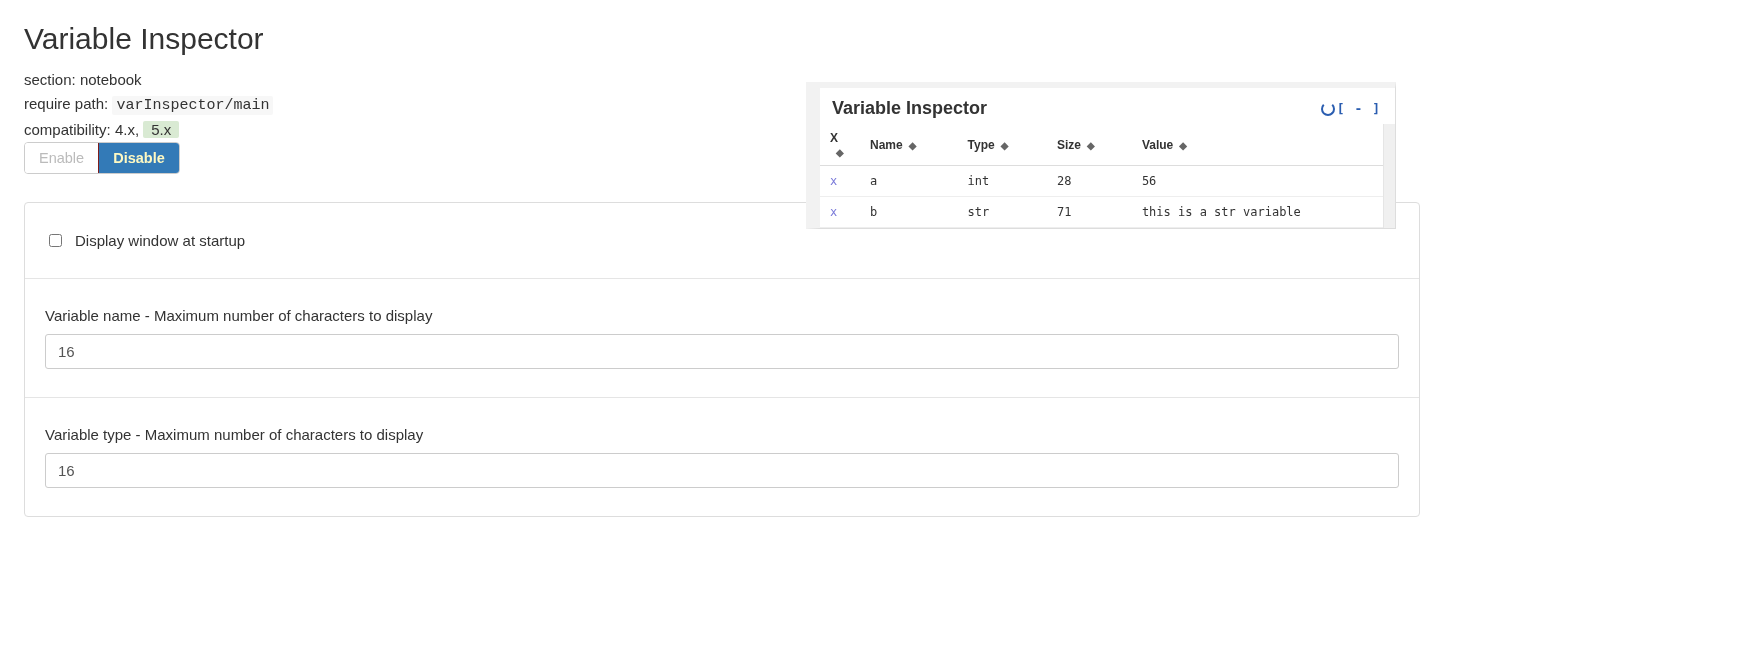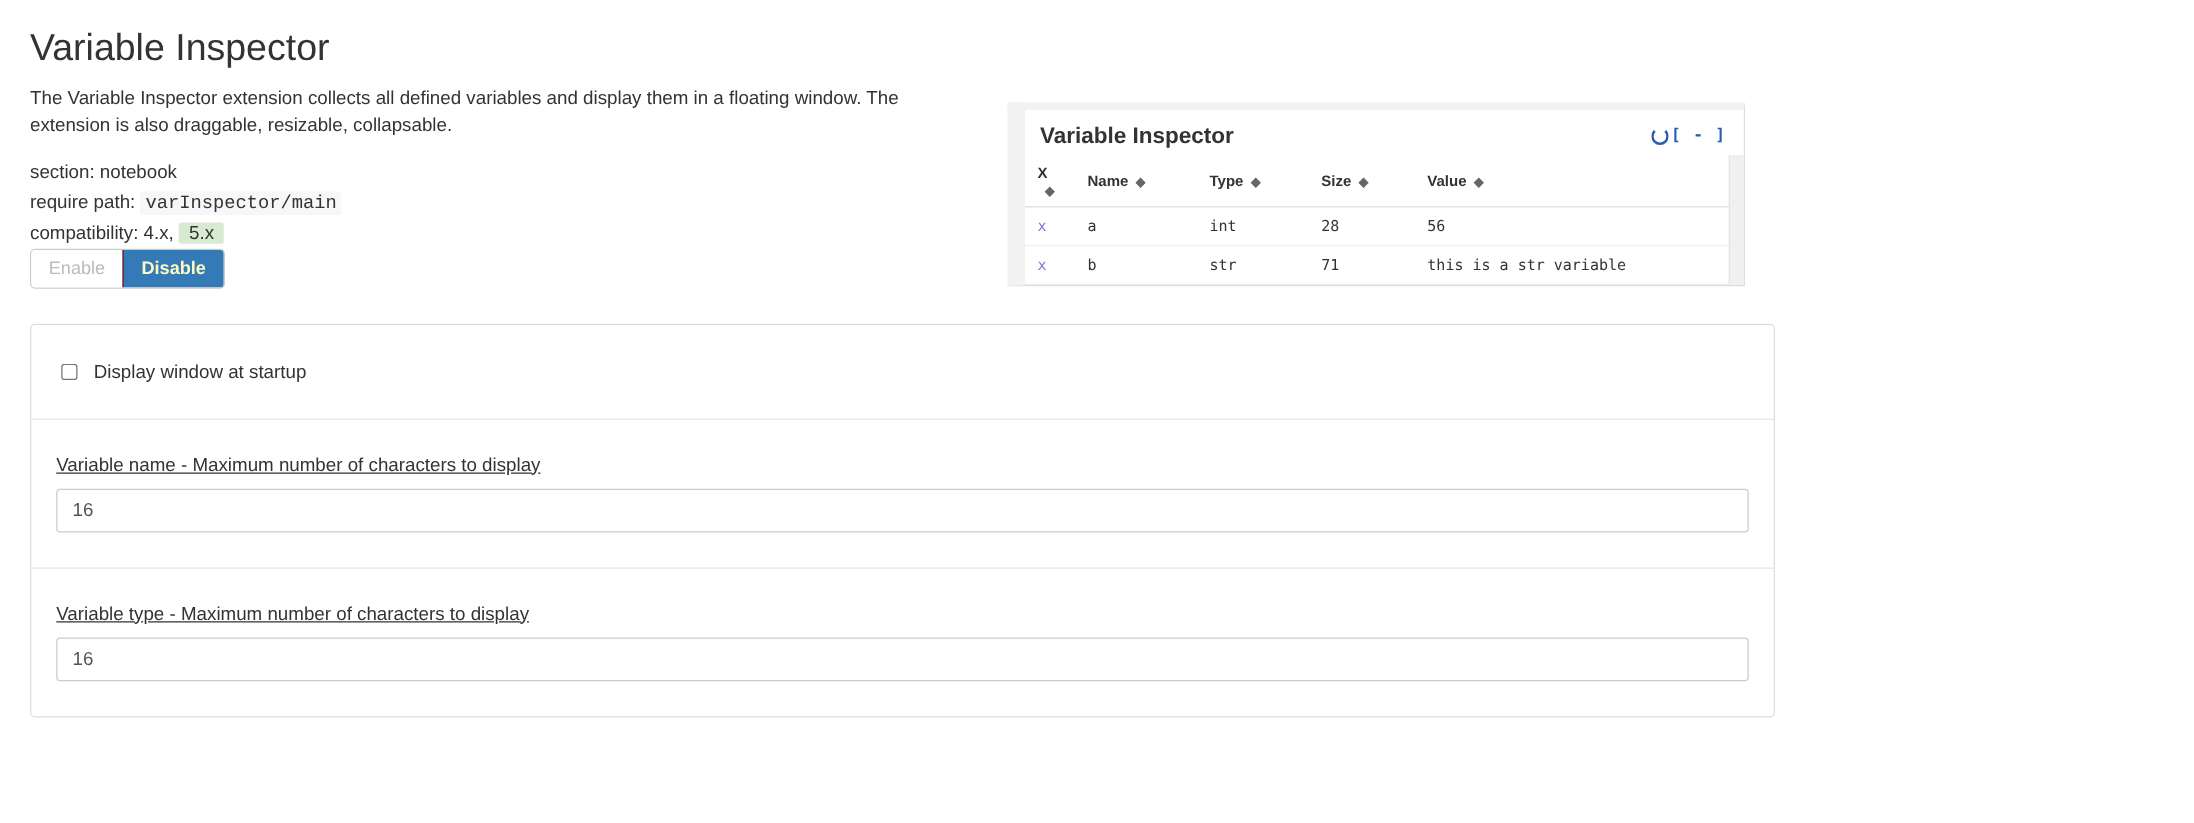"The Variable Inspector extension" p.desc { html: <p>The Variable Inspector extension collects all defined variables and display them in a floating window. The extension is also draggable, resizable, collapsable.</p> -> none }
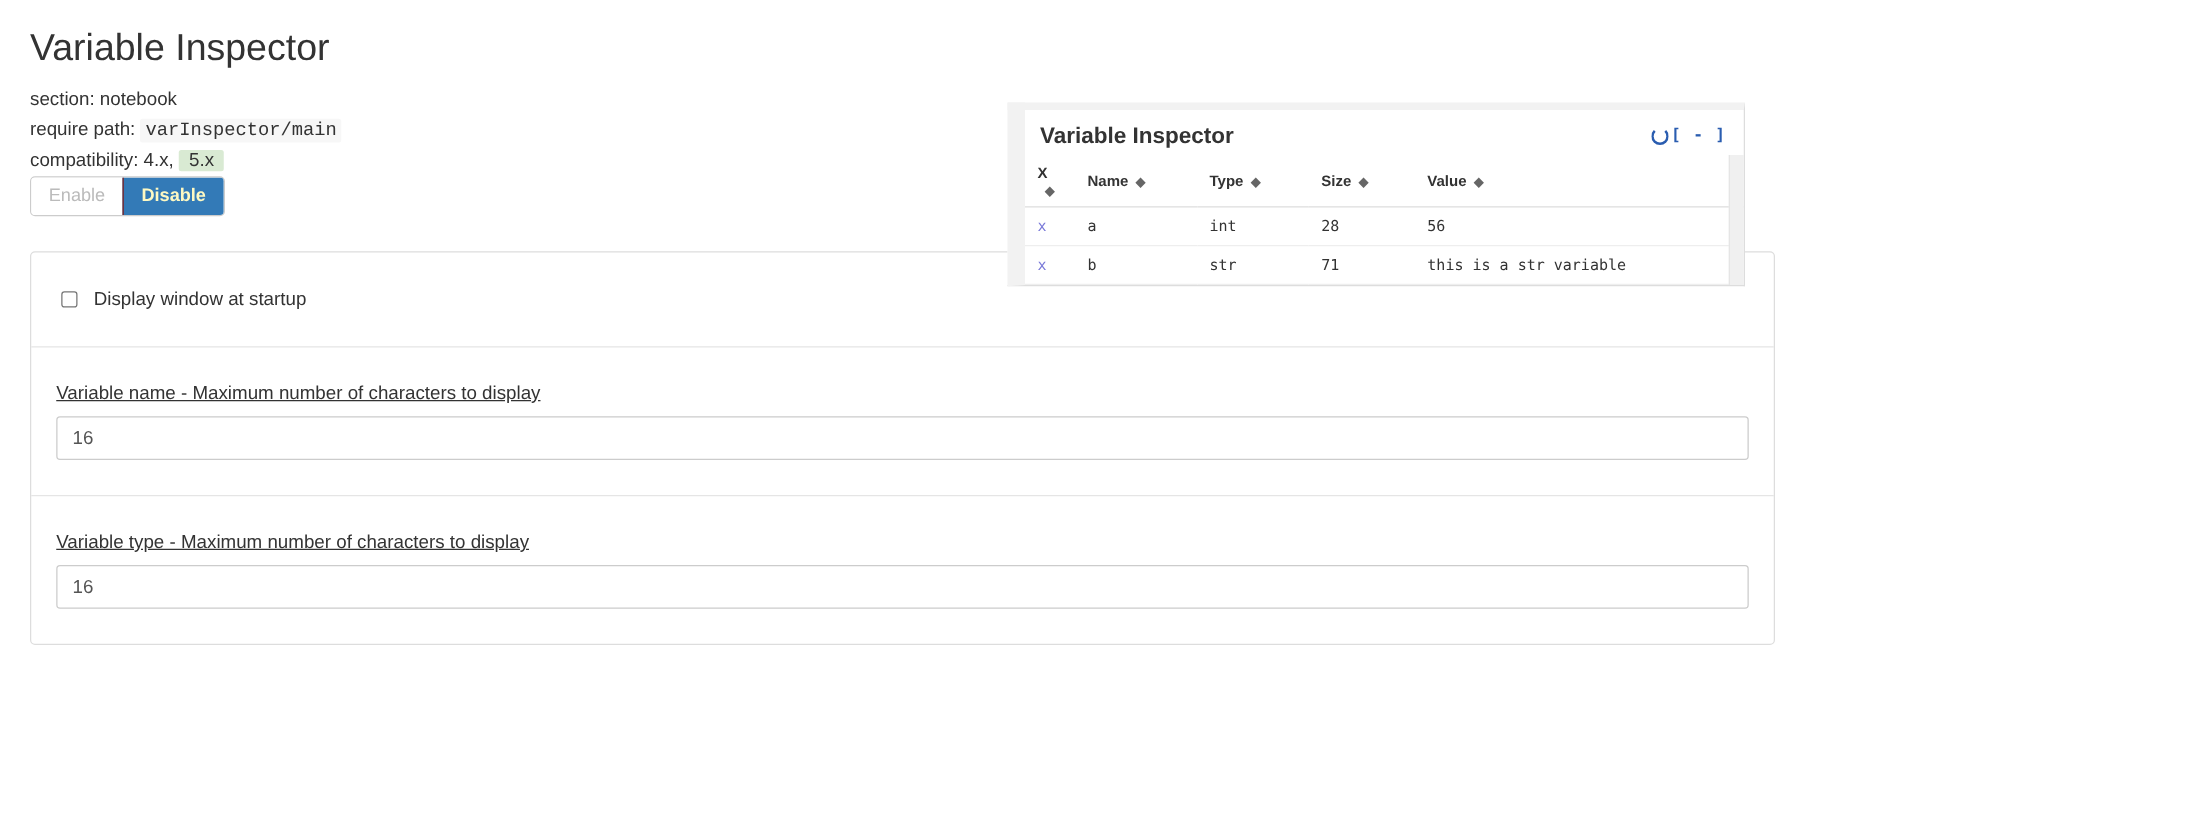"Display window at startup" .panel-body .row { text-decoration: underline -> none }
